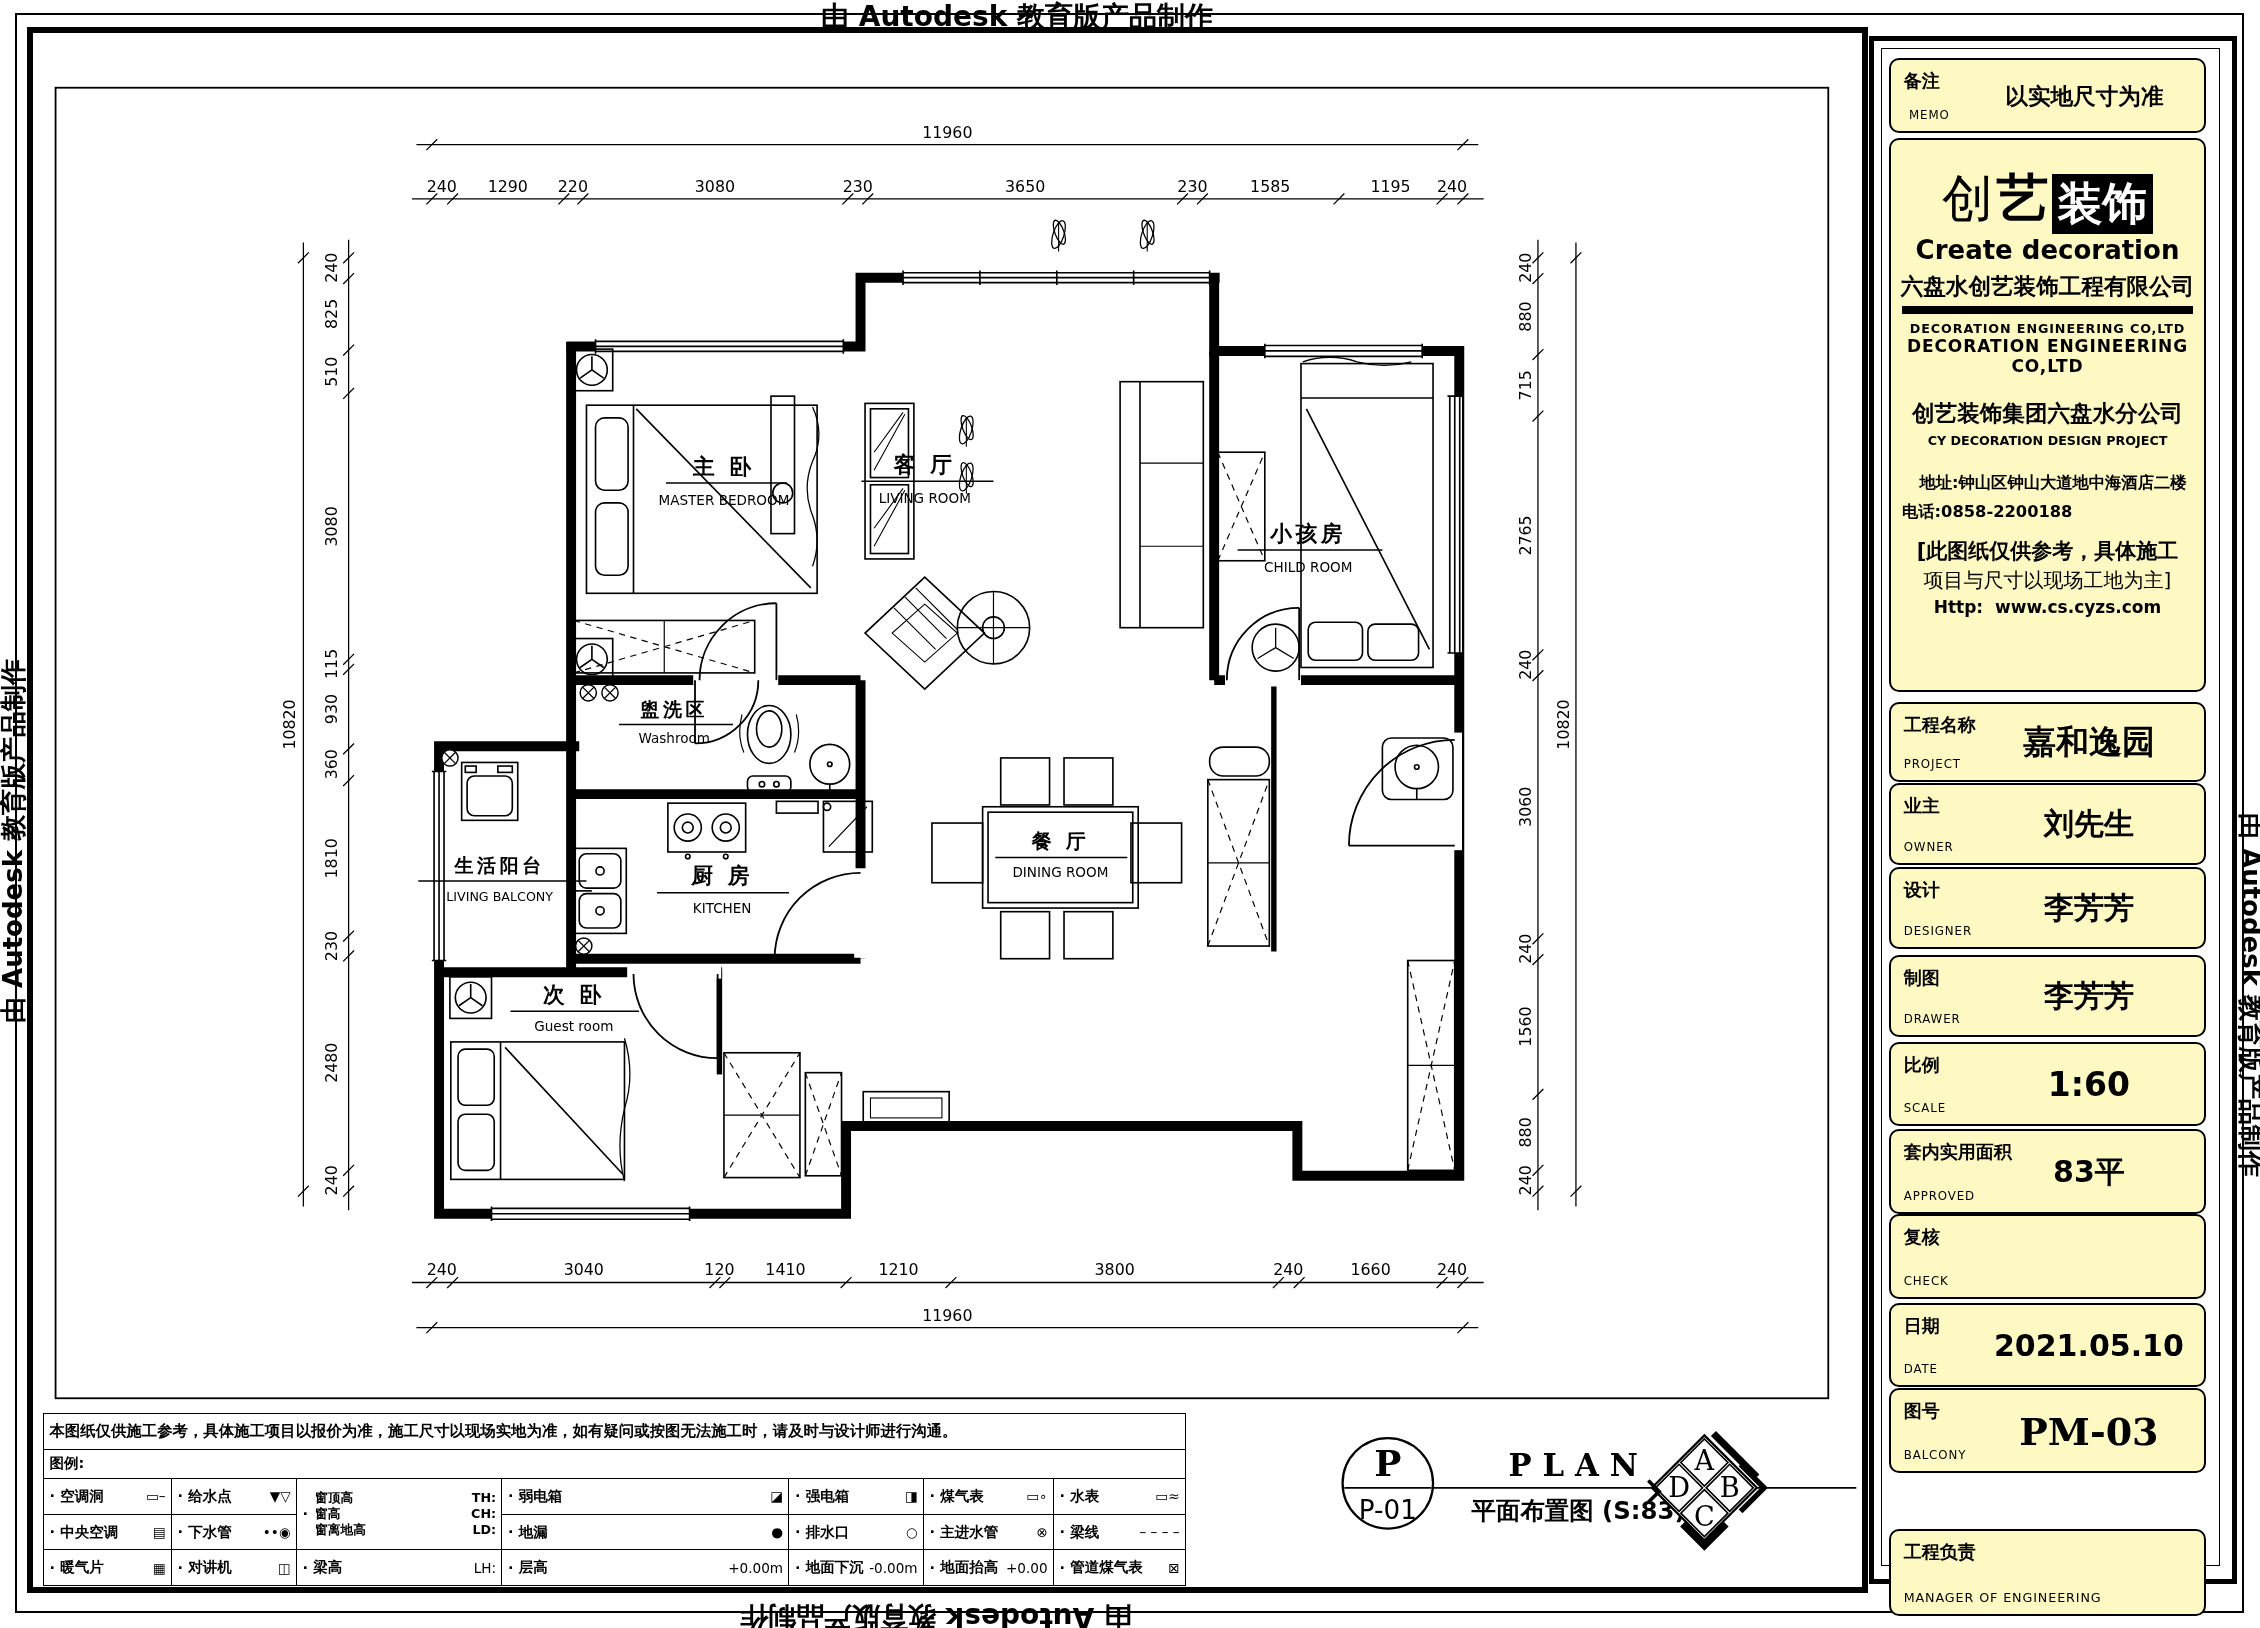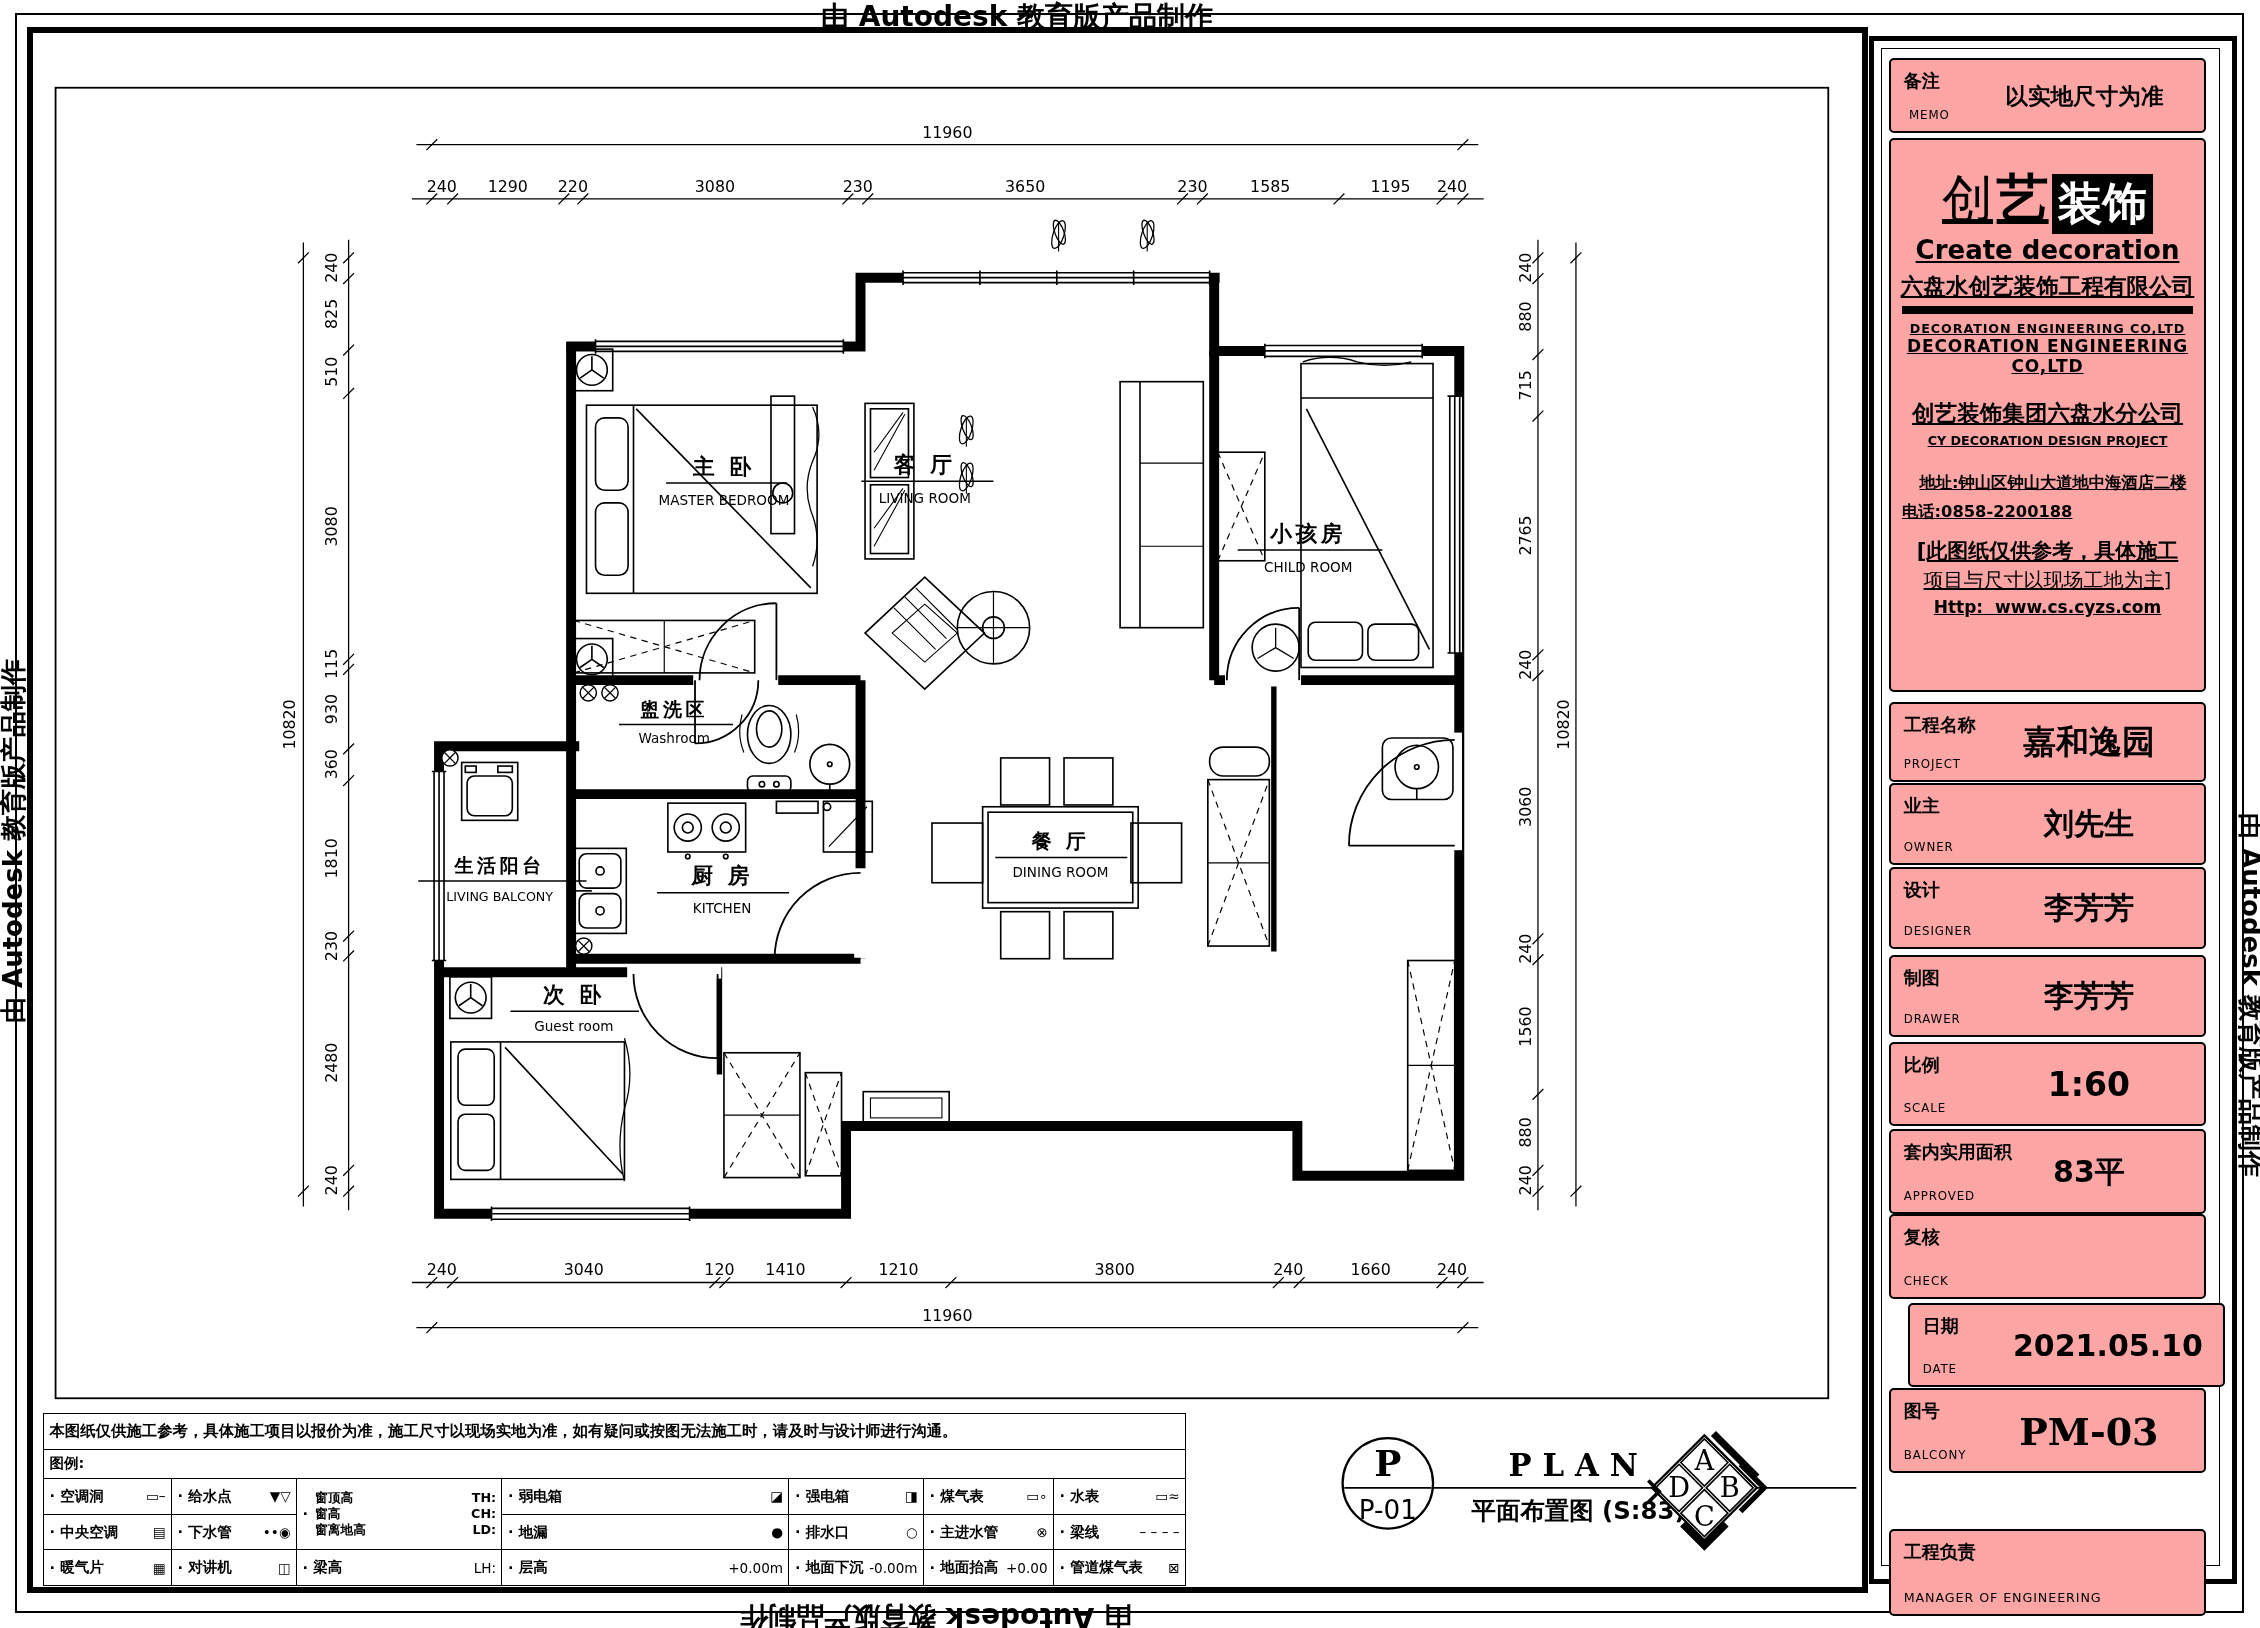"备注" .tb { background: #fca5a5 -> #fef9c3; border-radius: 5px -> 10px; text-decoration: underline -> none }
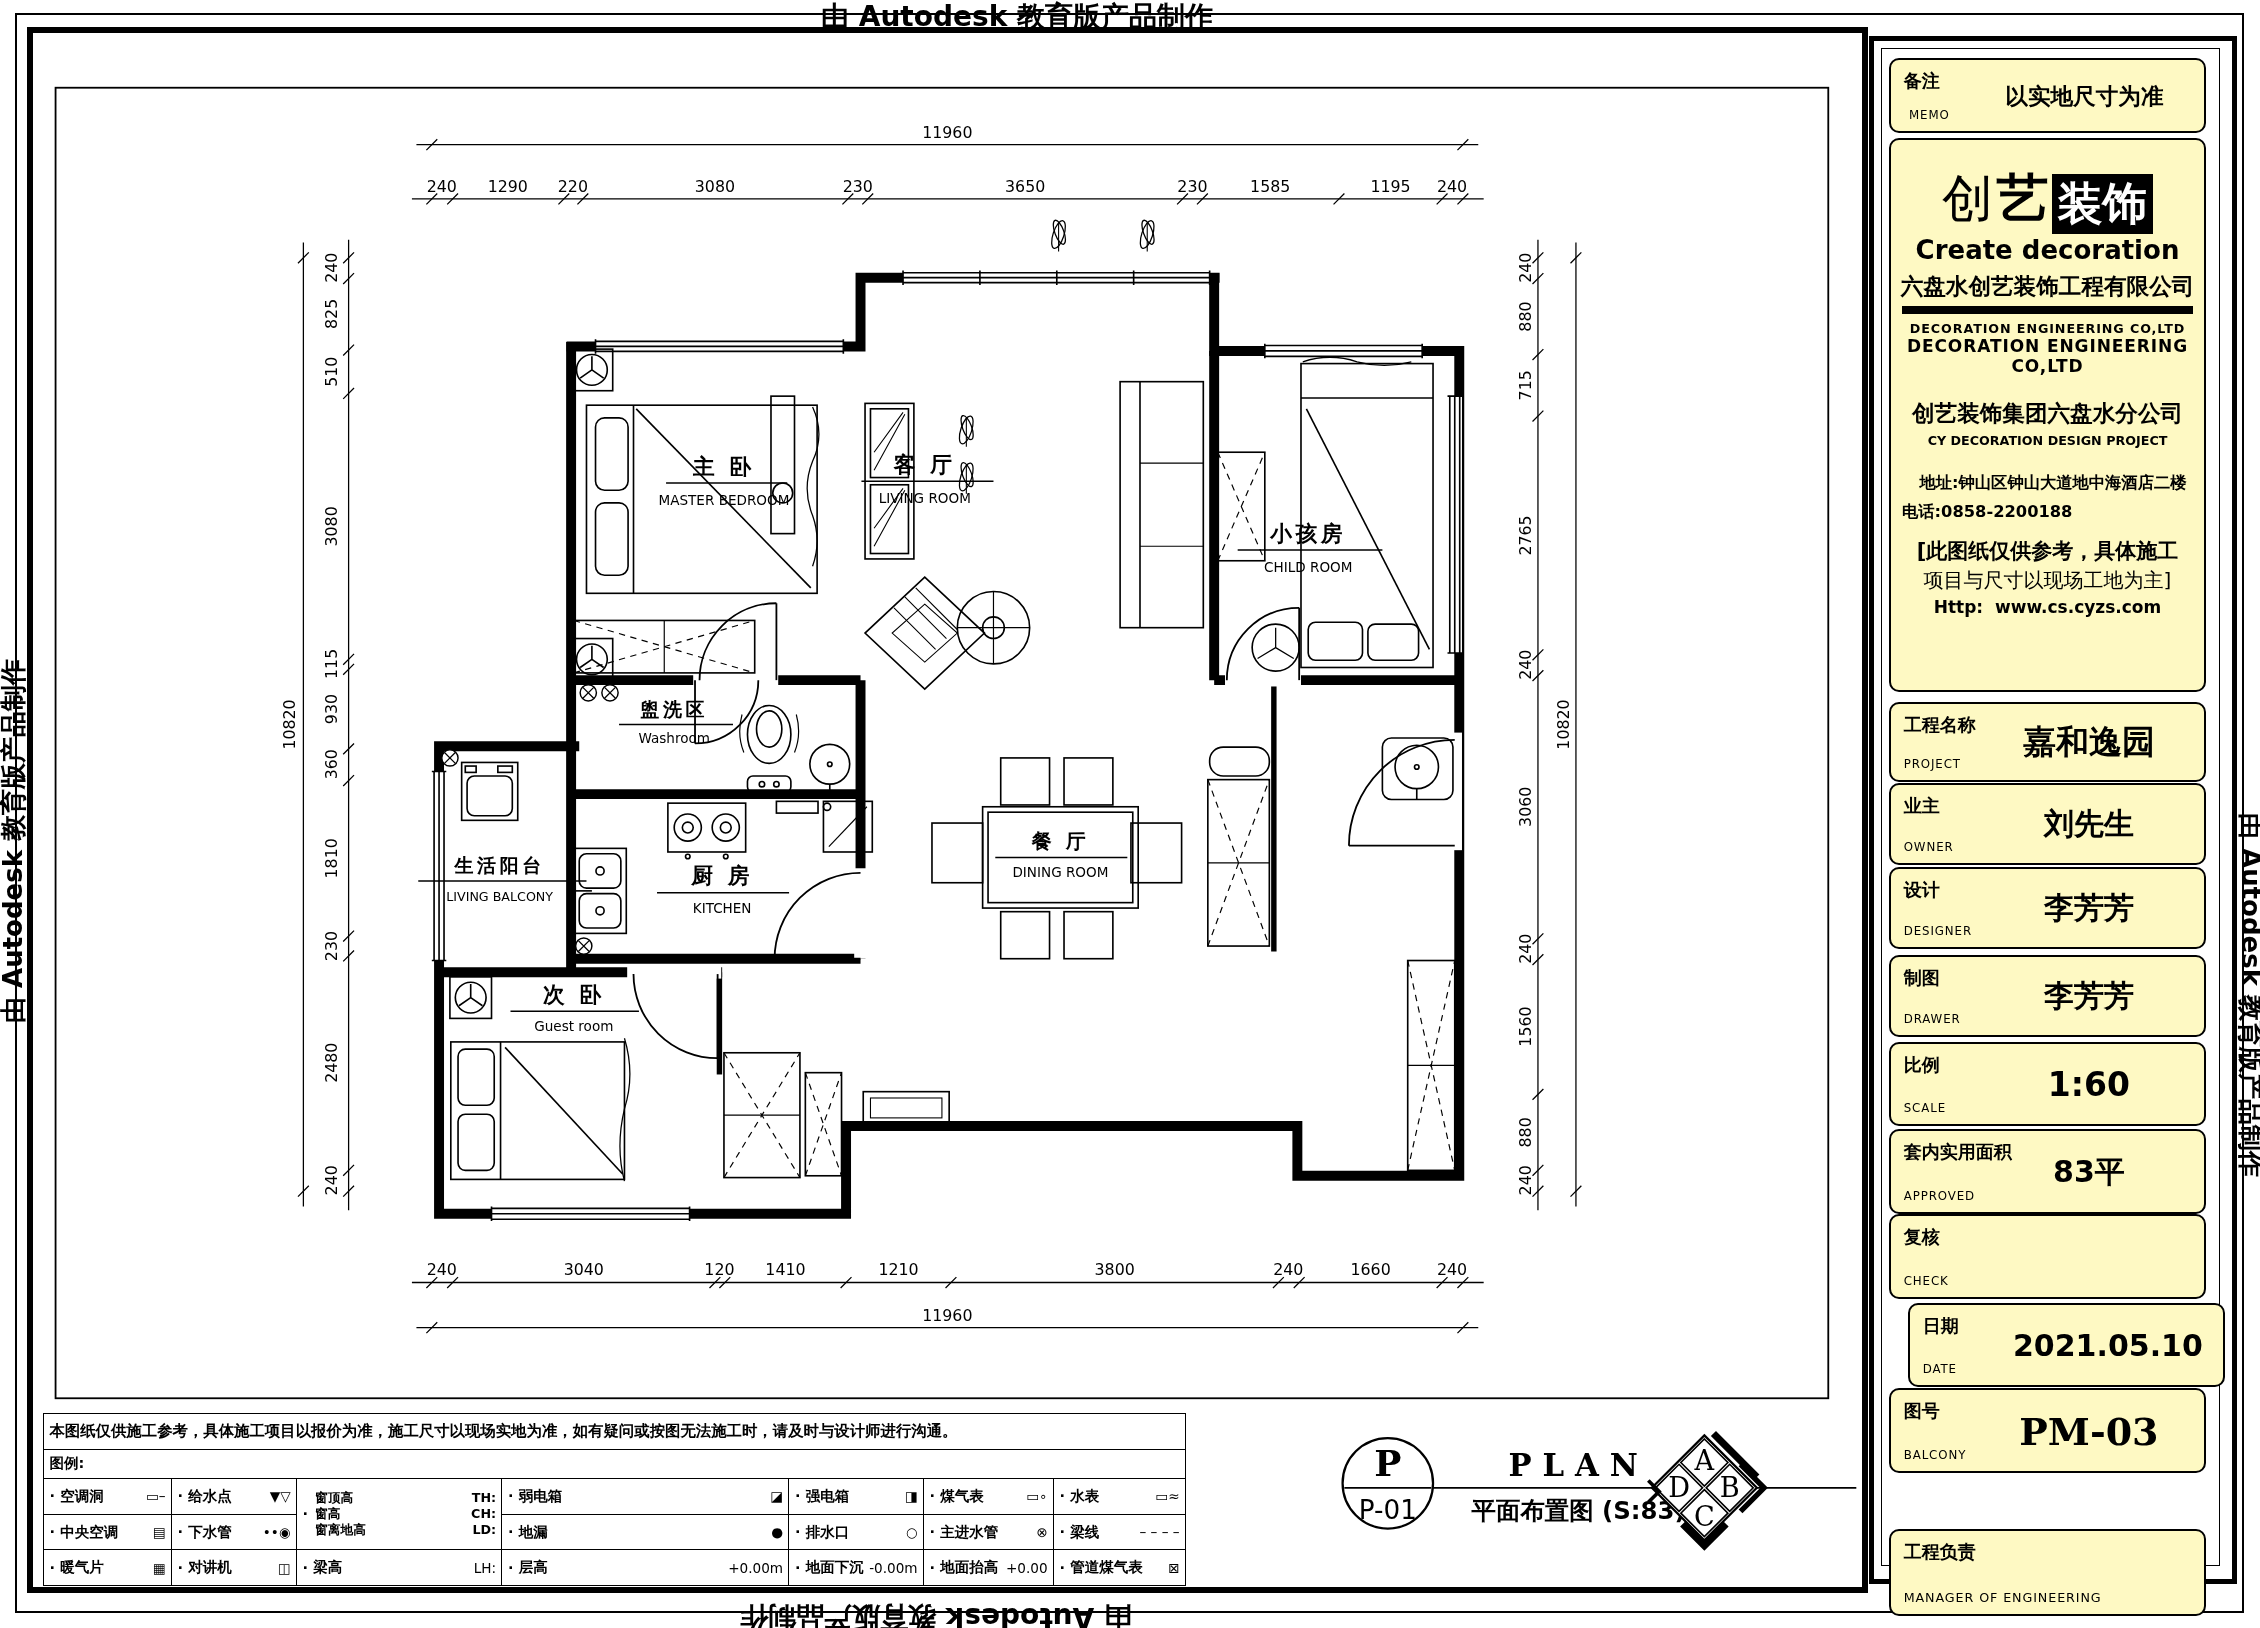"日期" div.abs { margin-left: 19px -> none }
